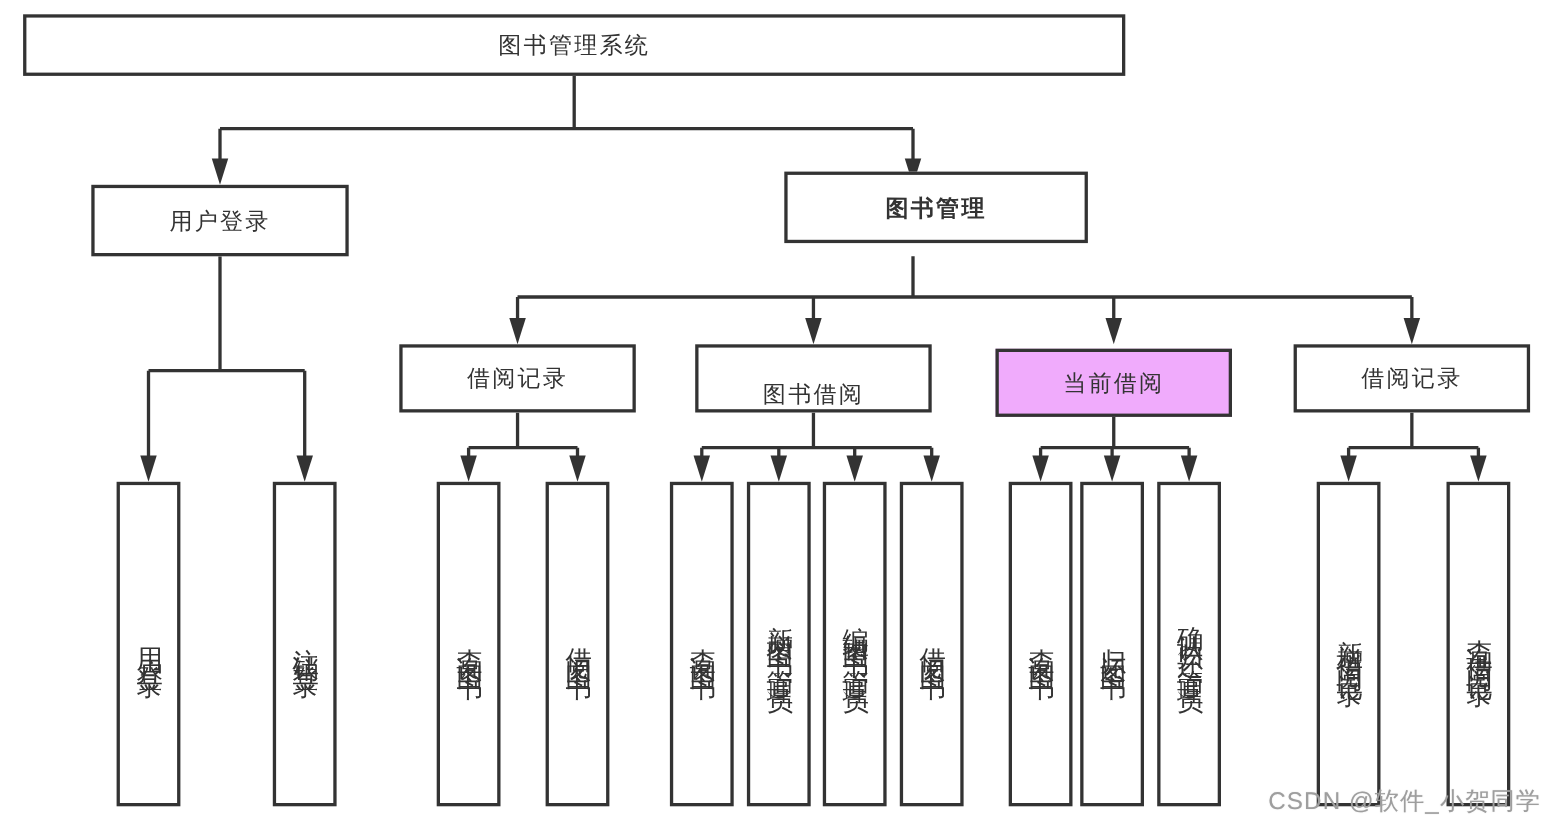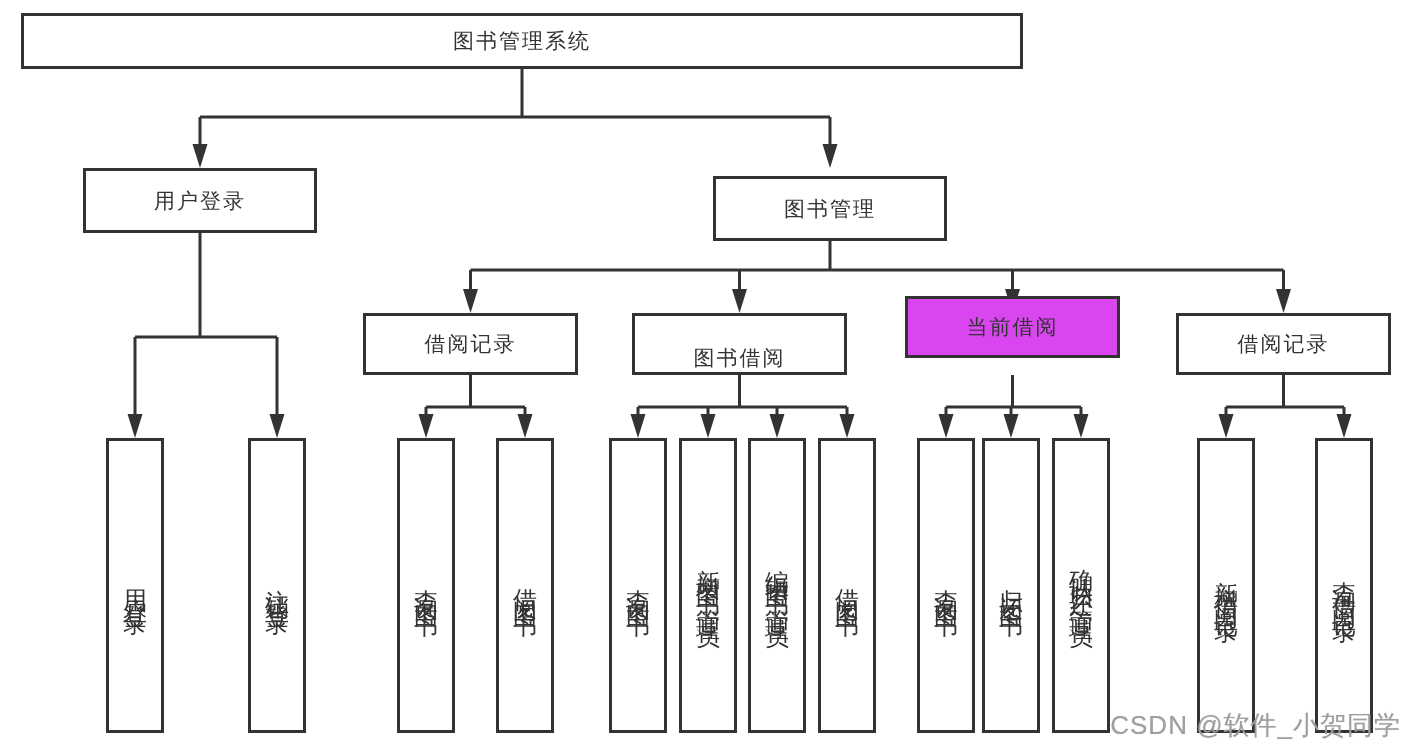"图书管理" div.node { font-weight: none -> bold; top: 176px -> 156px; width: 234px -> 276px }
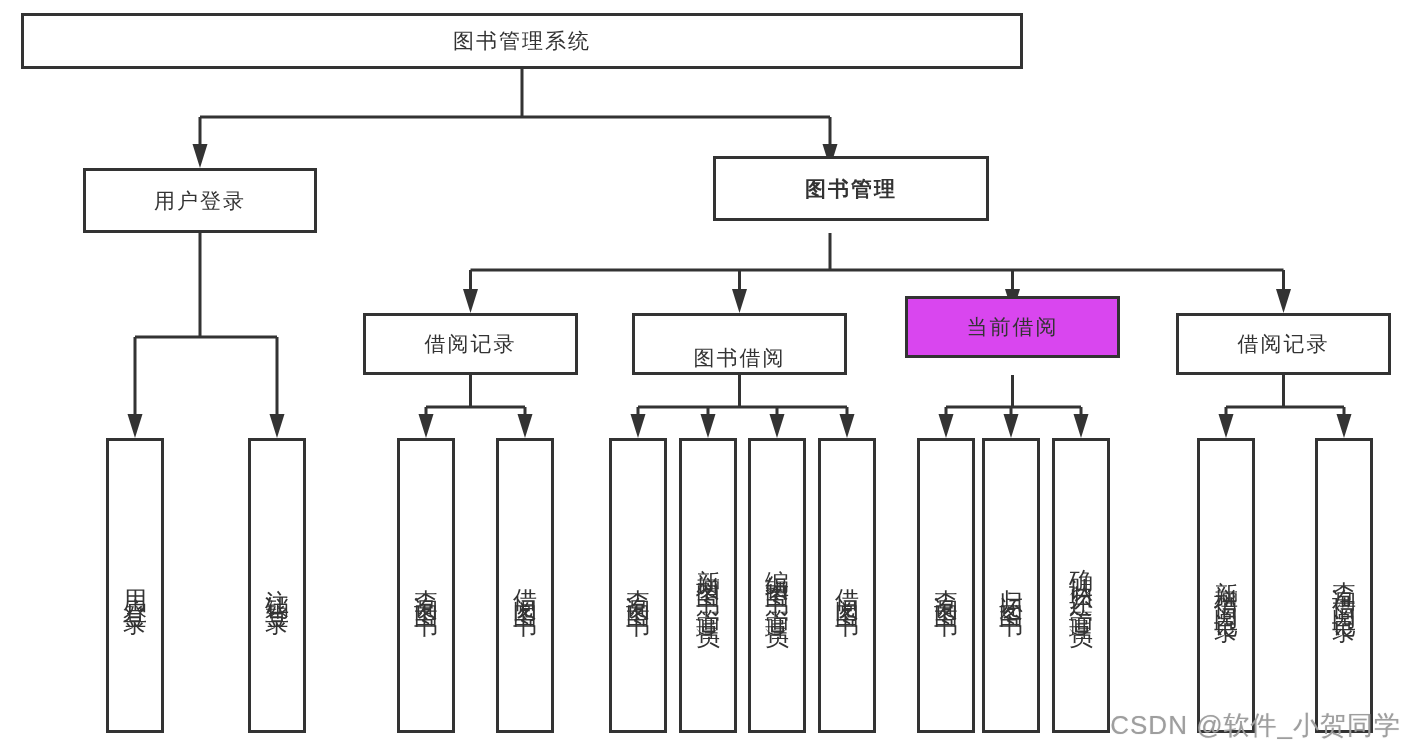"当前借阅" div.node { background: #d946ef -> #f0abfc; top: 296px -> 317px }
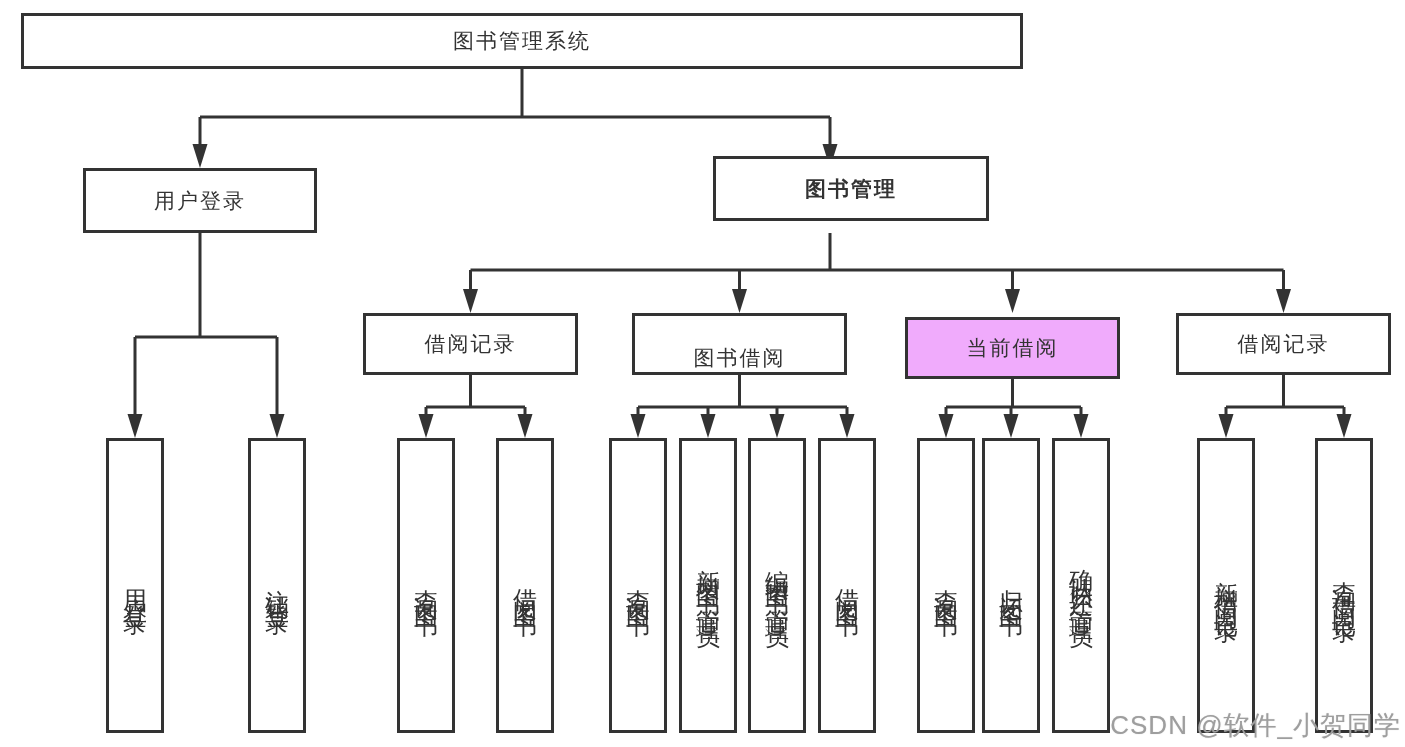"CSDN @软件_小贺同学" #watermark { font-size: 26px -> 22px }
